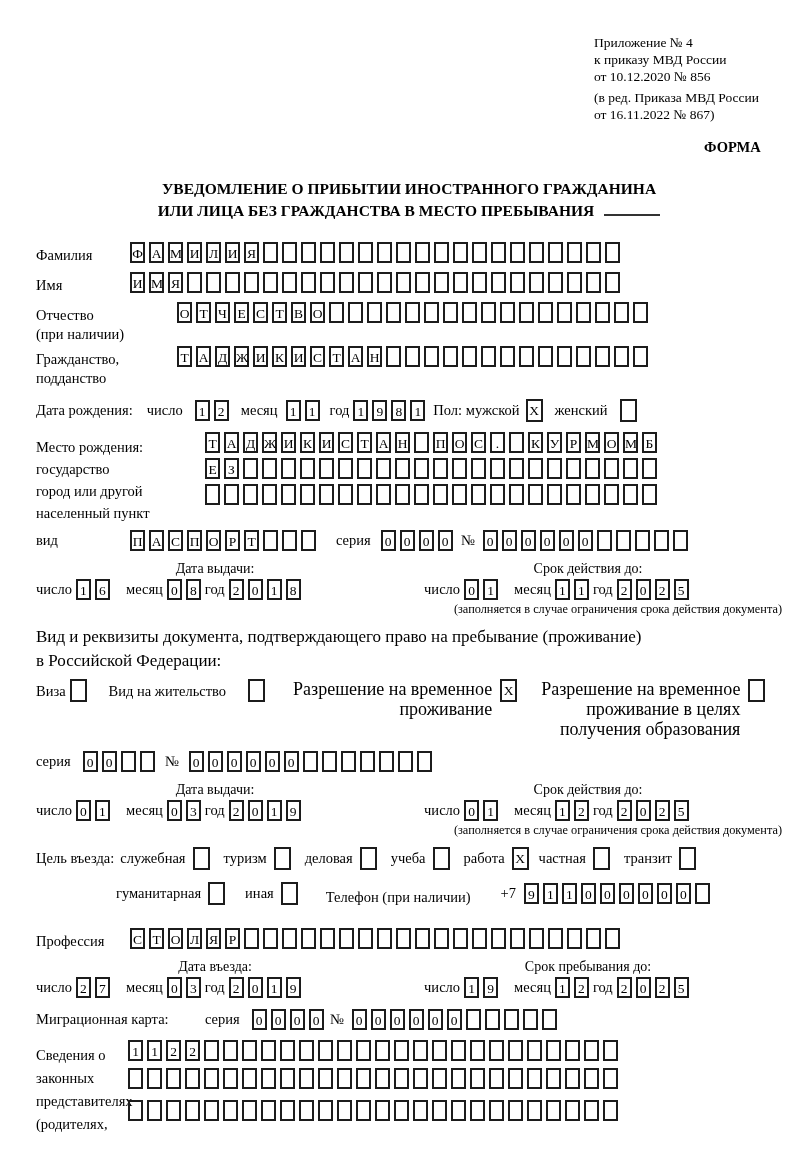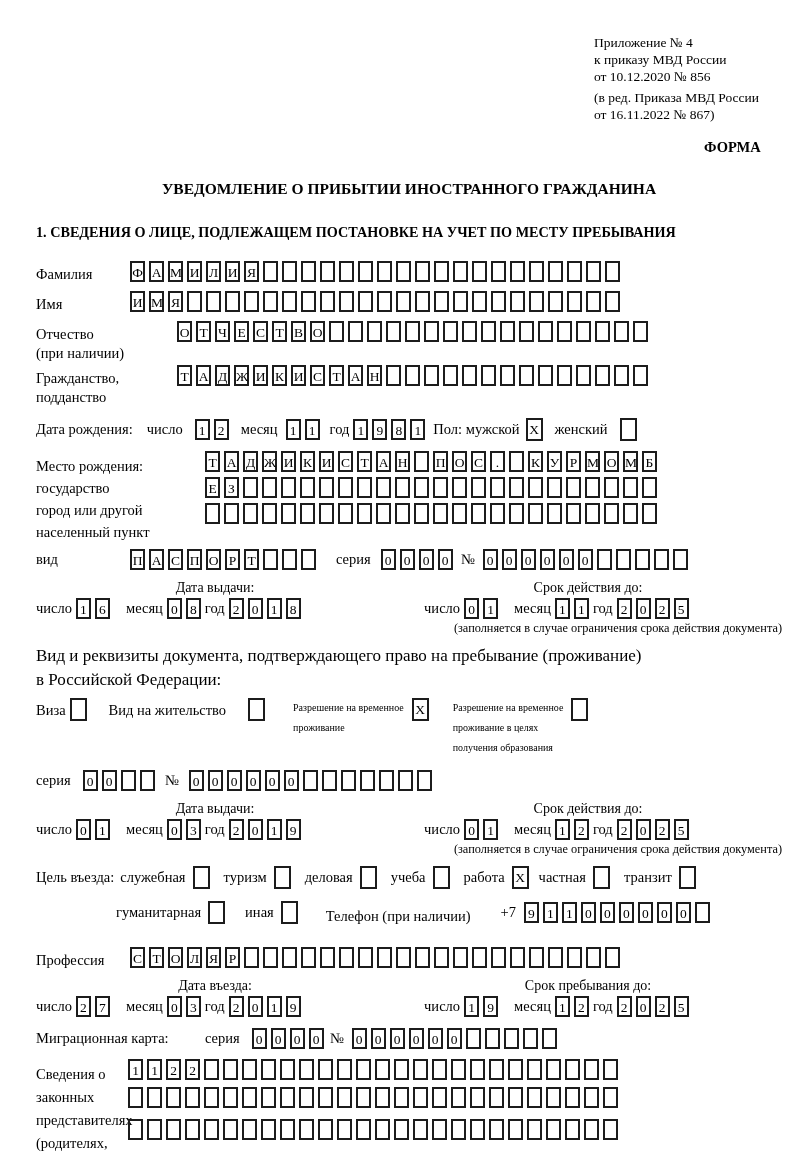"ИЛИ ЛИЦА БЕЗ ГРАЖДАНСТВА В" div { html: none -> <div><span>ИЛИ ЛИЦА БЕЗ ГРАЖДАНСТВА В МЕСТО ПРЕБЫВАНИЯ</span><span></span></div> }
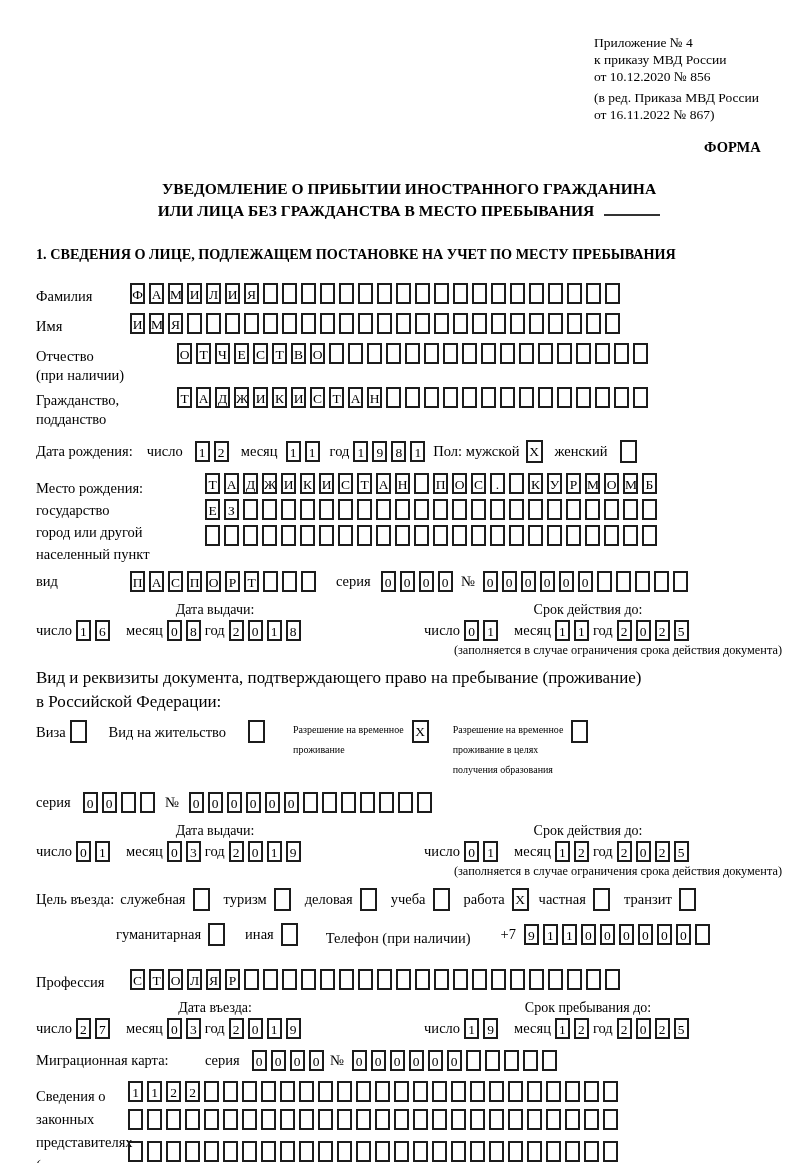"1. СВЕДЕНИЯ О ЛИЦЕ, ПОДЛЕЖАЩЕМ" div.sec-head { html: <div>1. СВЕДЕНИЯ О ЛИЦЕ, ПОДЛЕЖАЩЕМ ПОСТАНОВКЕ НА УЧЕТ ПО МЕСТУ ПРЕБЫВАНИЯ</div> -> none }
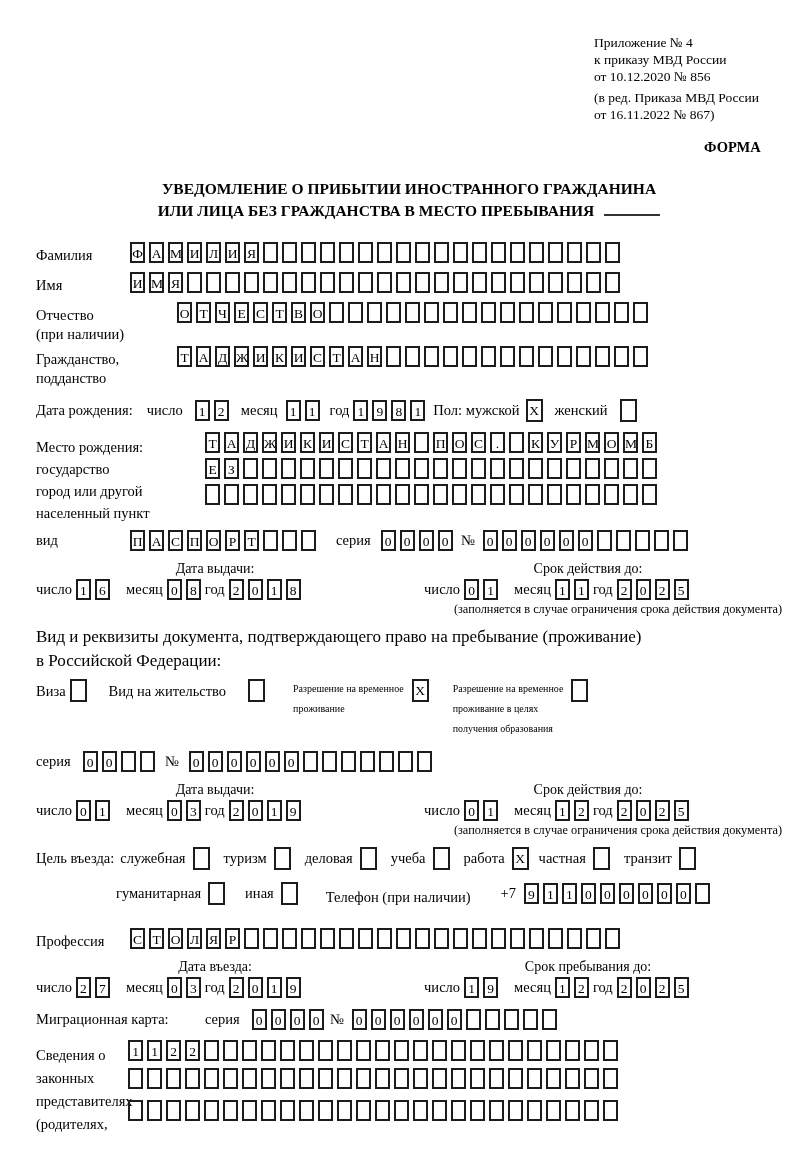"Разрешение на временное" .multi { font-size: 10px -> 18px; text-align: left -> right }
